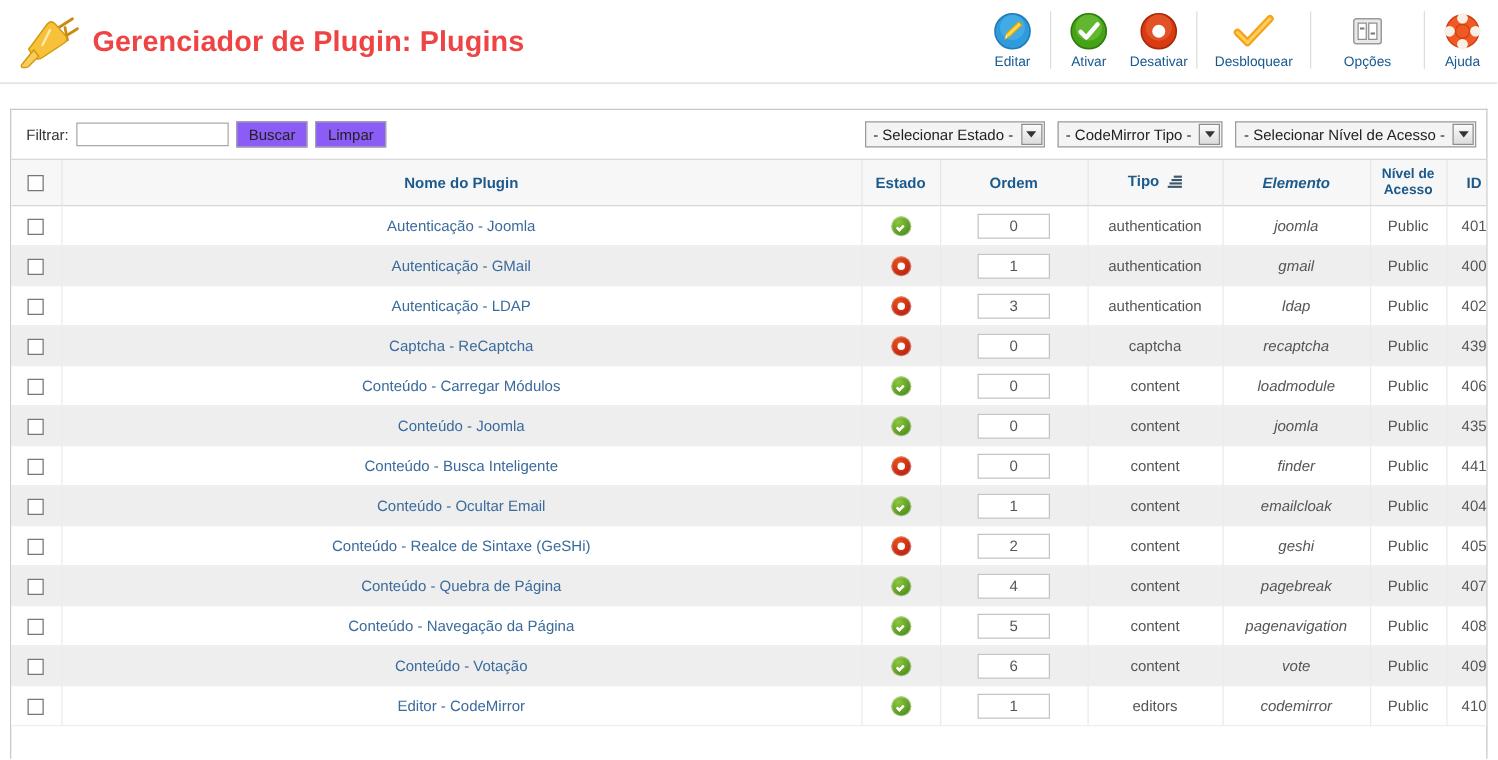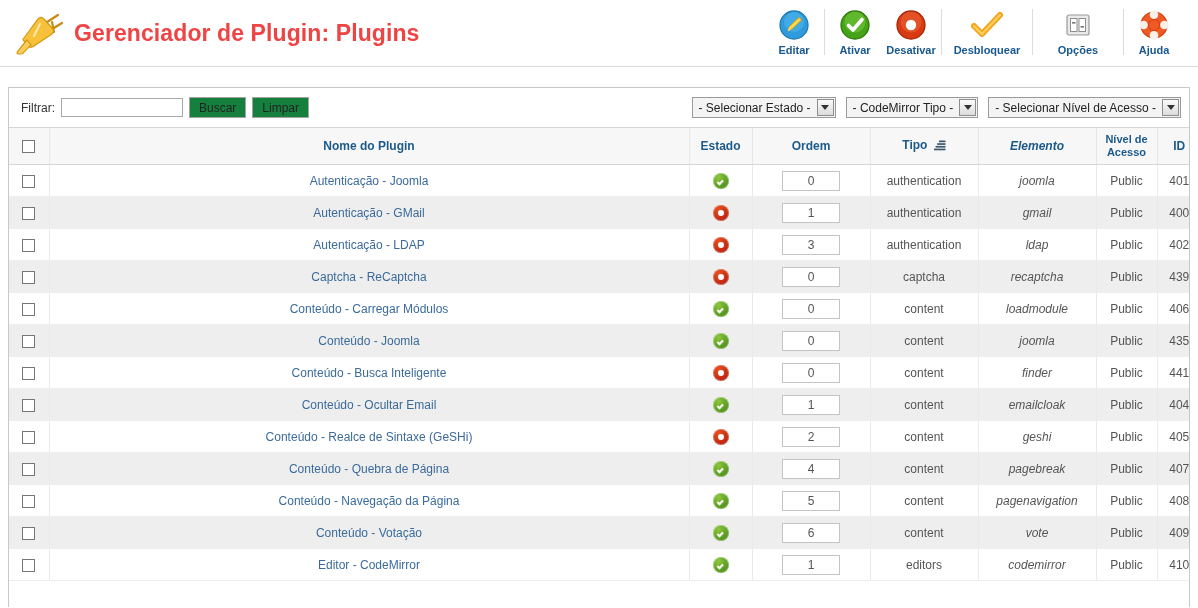"Editar" #toolbar { font-weight: bold -> none; right: 16px -> 0 }
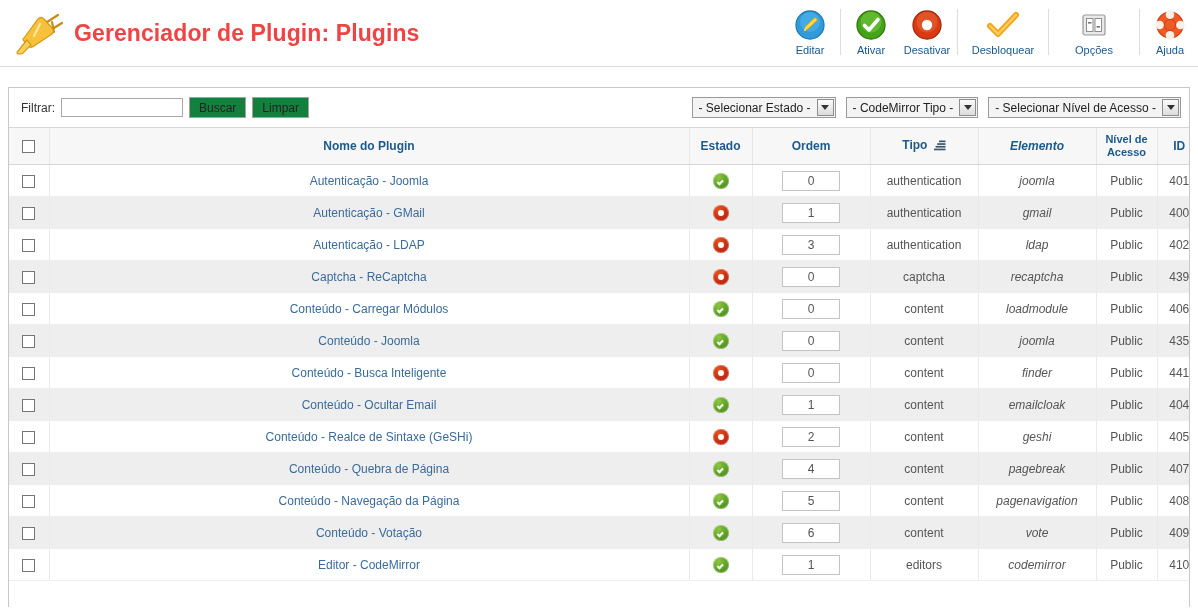"Buscar" .std-btn { background: #15803d -> #8b5cf6 }
